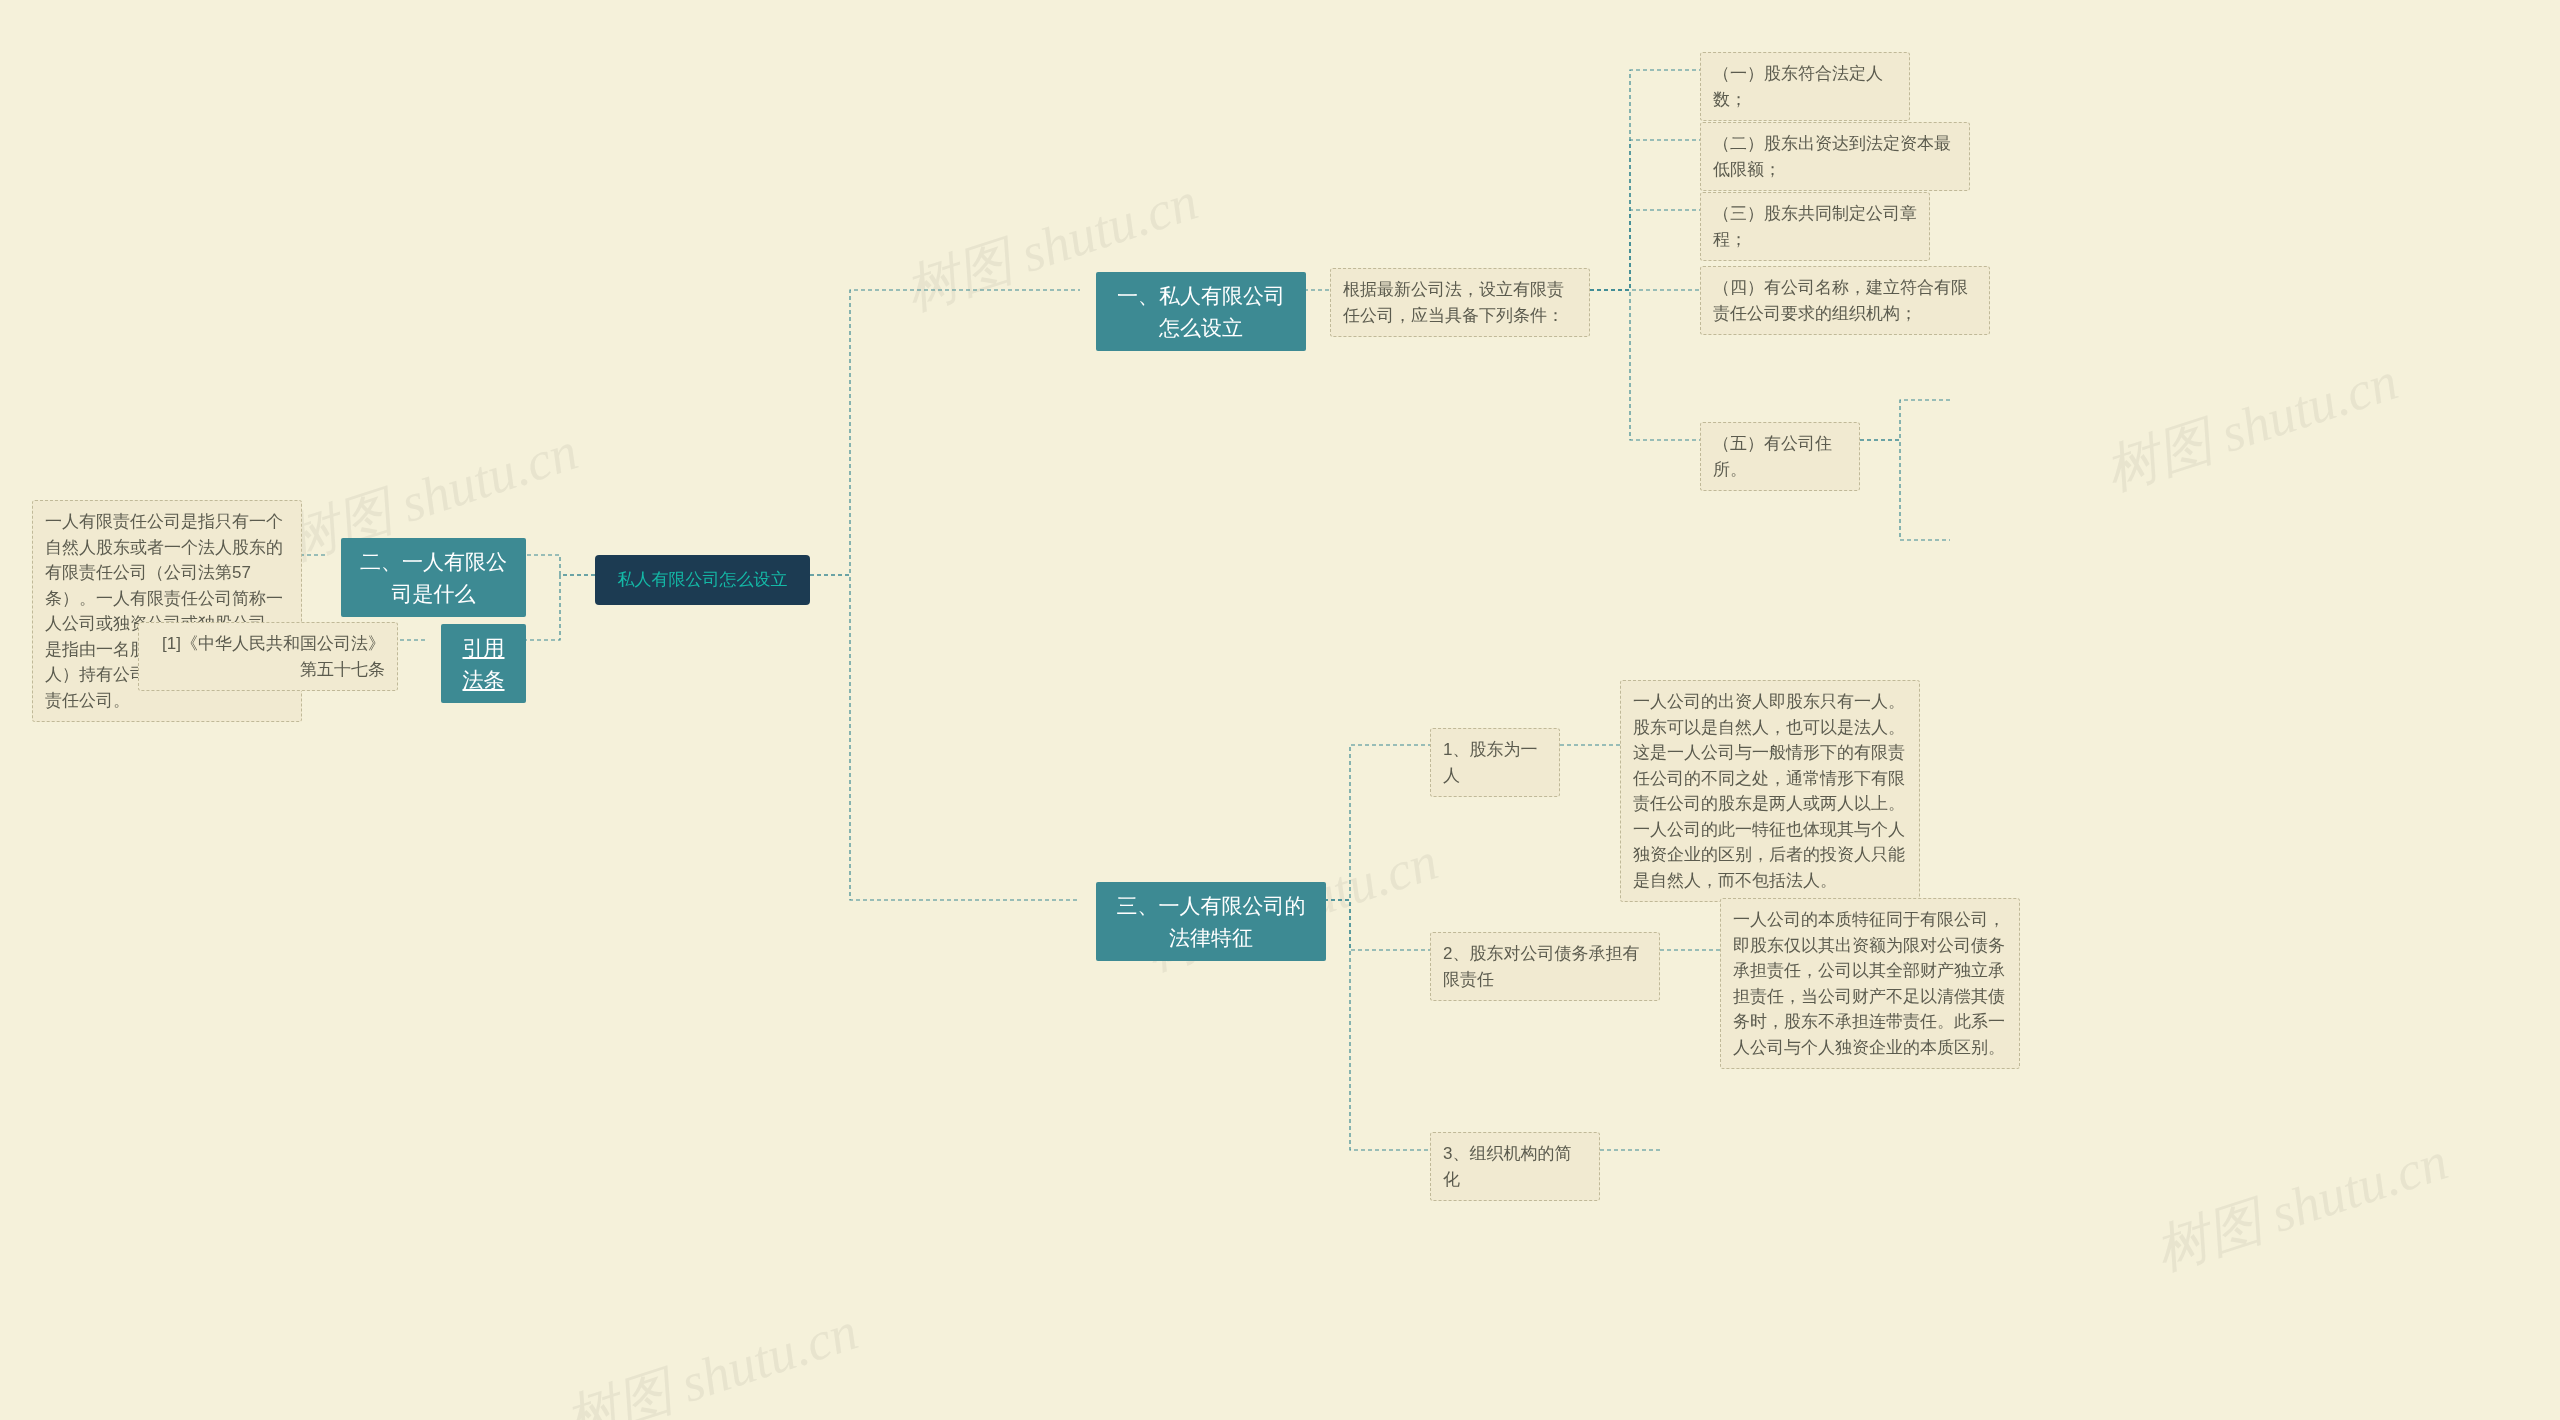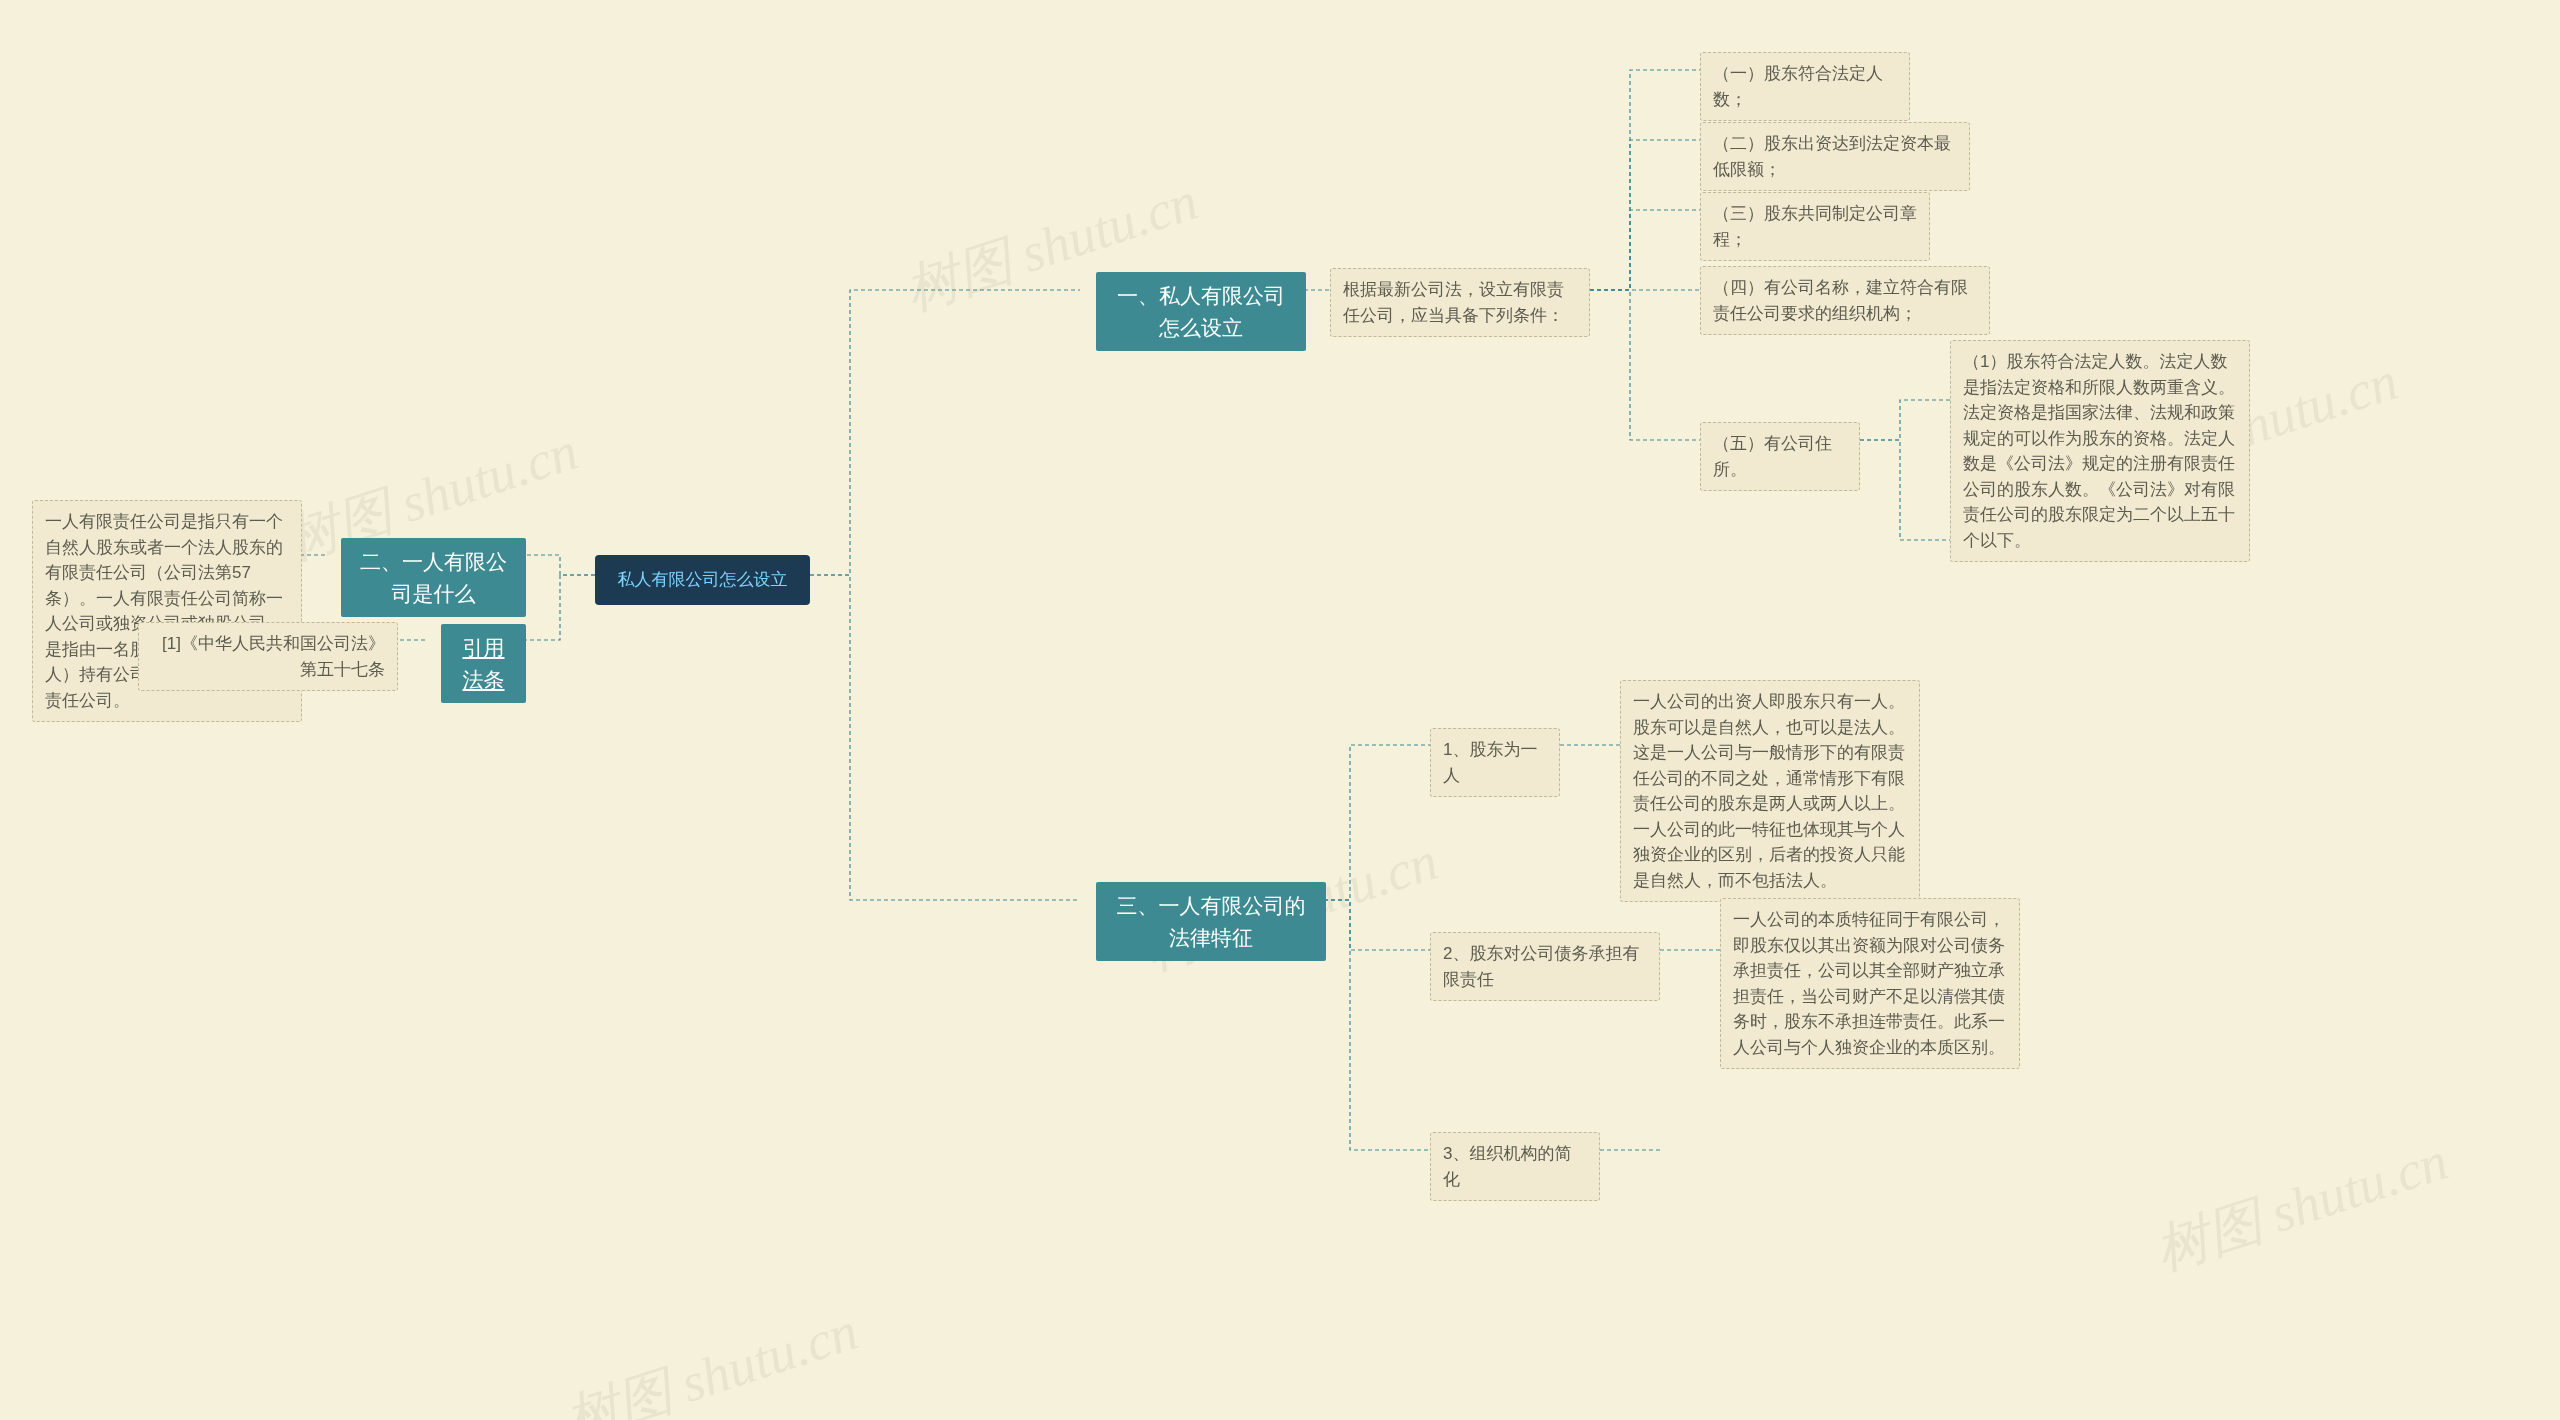"（1）股东符合法定人数。法定人数是指法定资格和所限人数两重含义。法定资格是指国家" div.node { html: <div>（1）股东符合法定人数。法定人数是指法定资格和所限人数两重含义。法定资格是指国家法律、法规和政策规定的可以作为股东的资格。法定人数是《公司法》规定的注册有限责任公司的股东人数。《公司法》对有限责任公司的股东限定为二个以上五十个以下。</div> -> none }
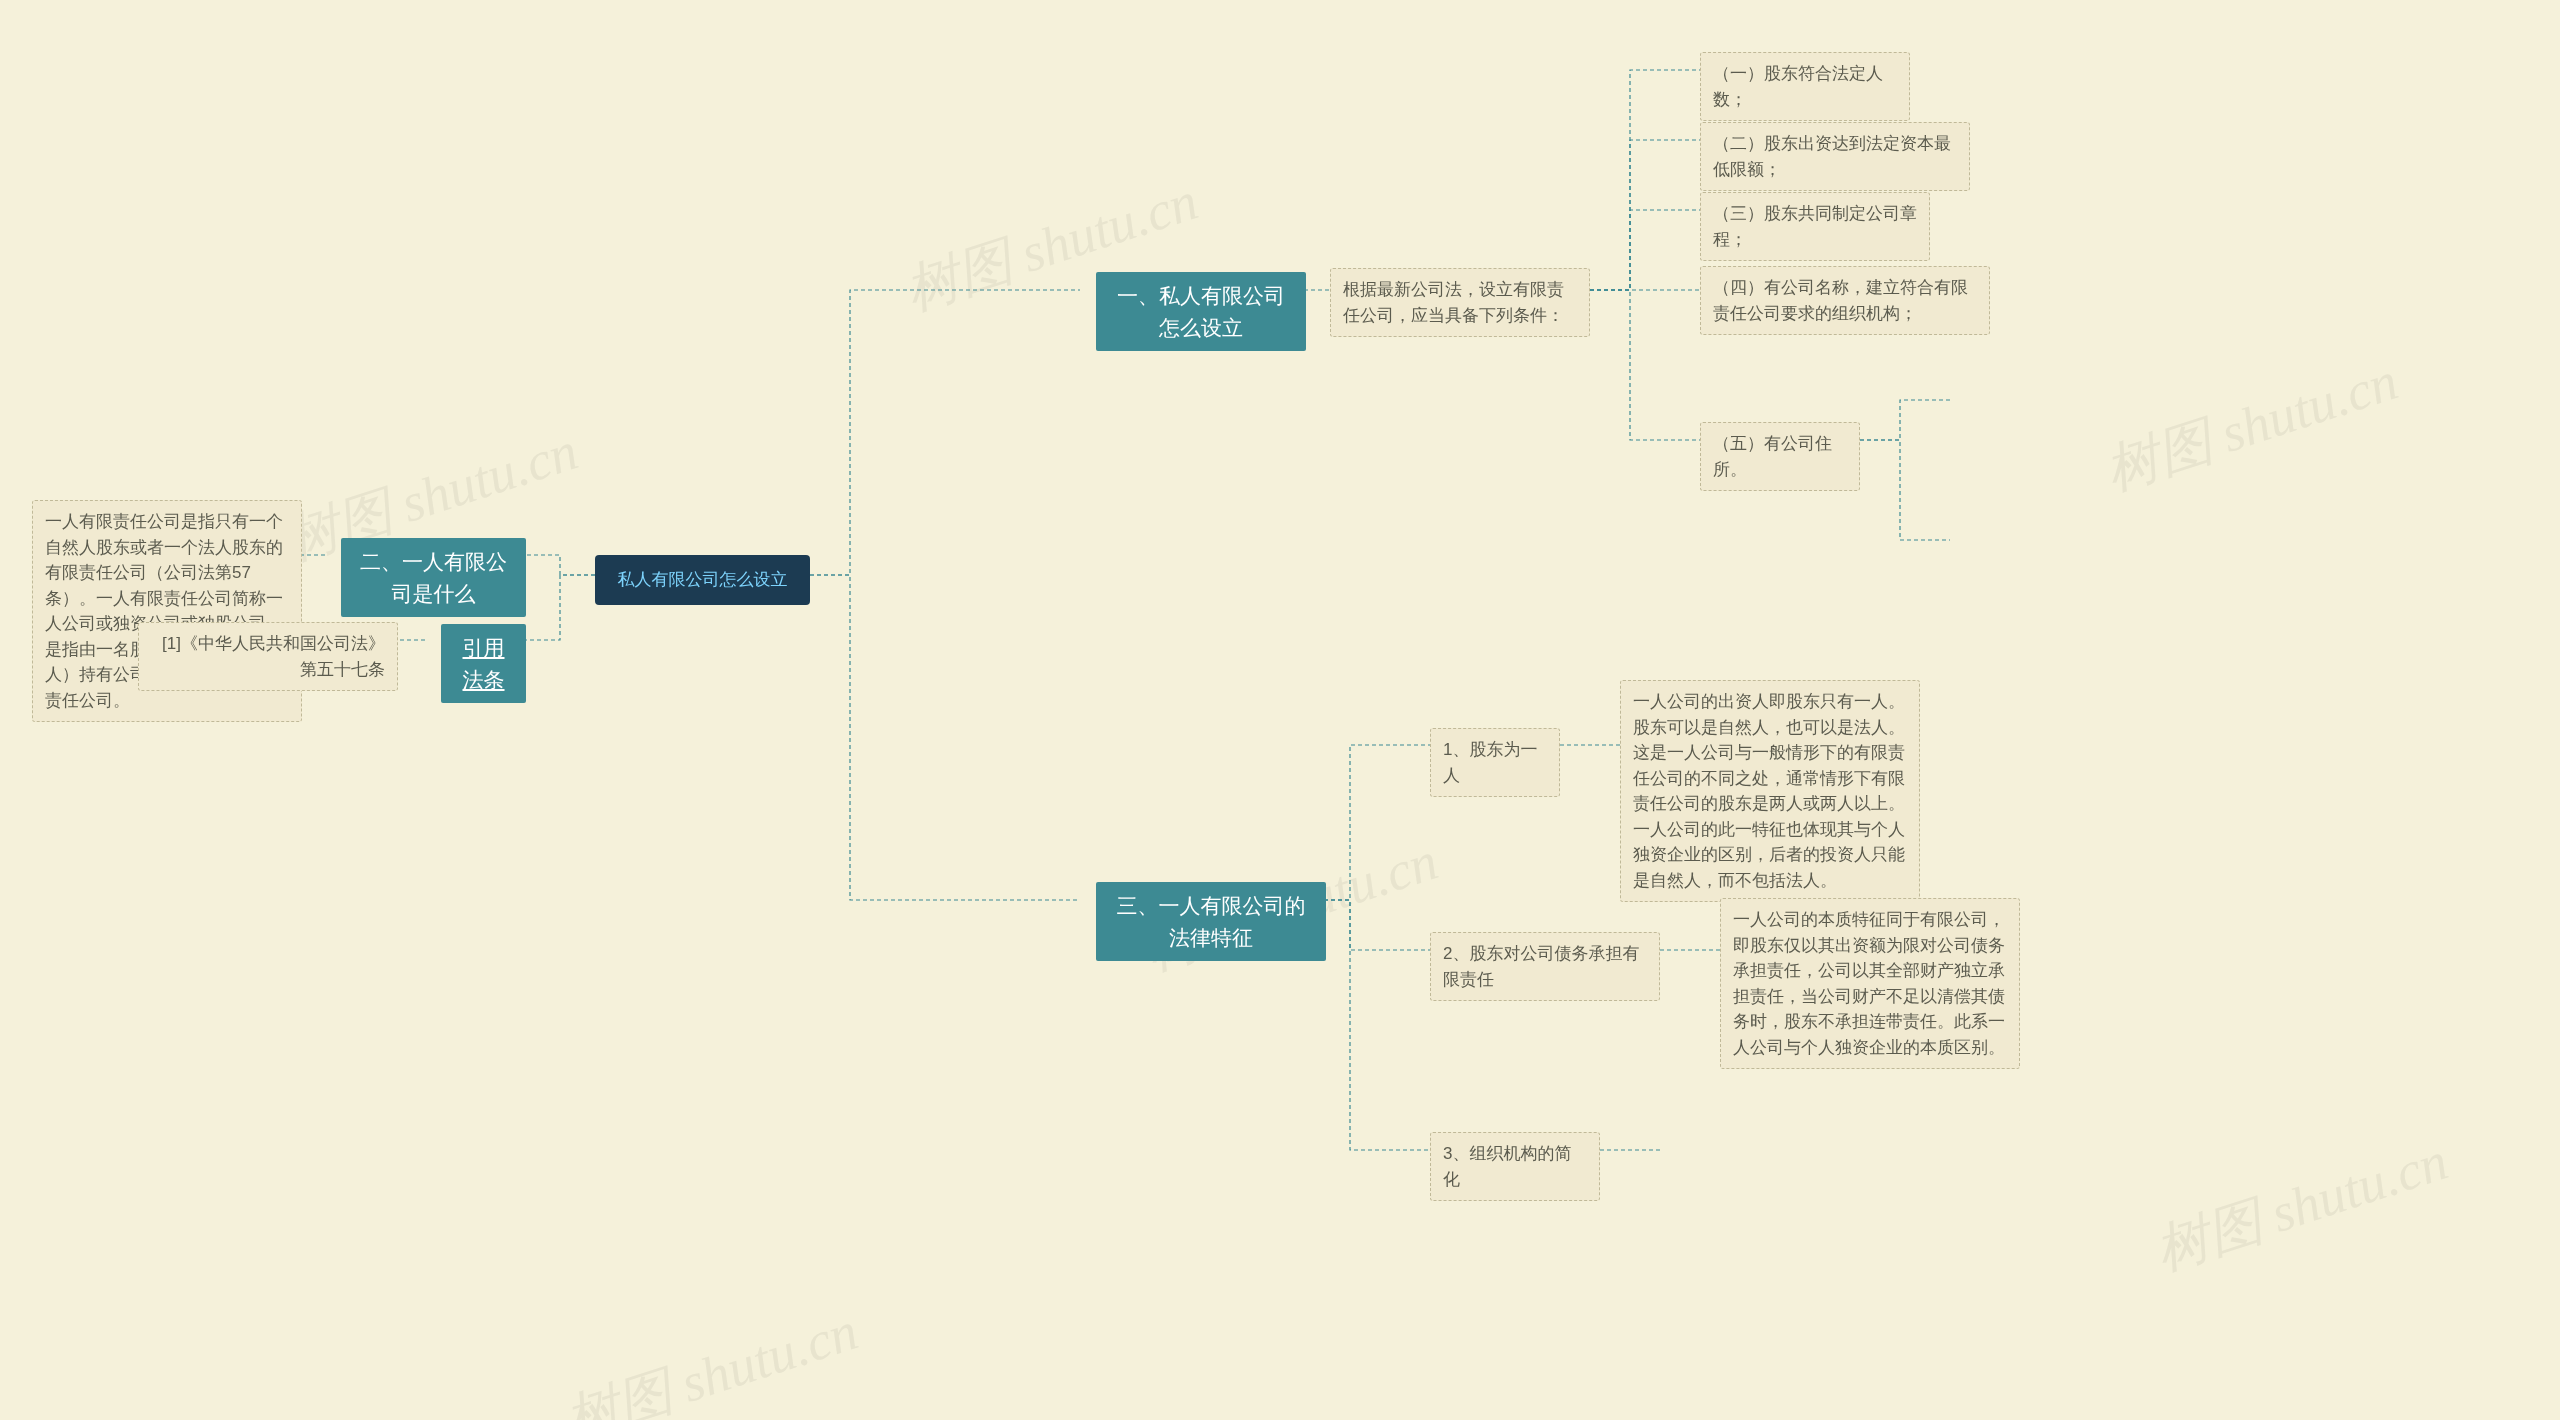"私人有限公司怎么设立" .root { color: #7dd3fc -> #14b8a6 }
